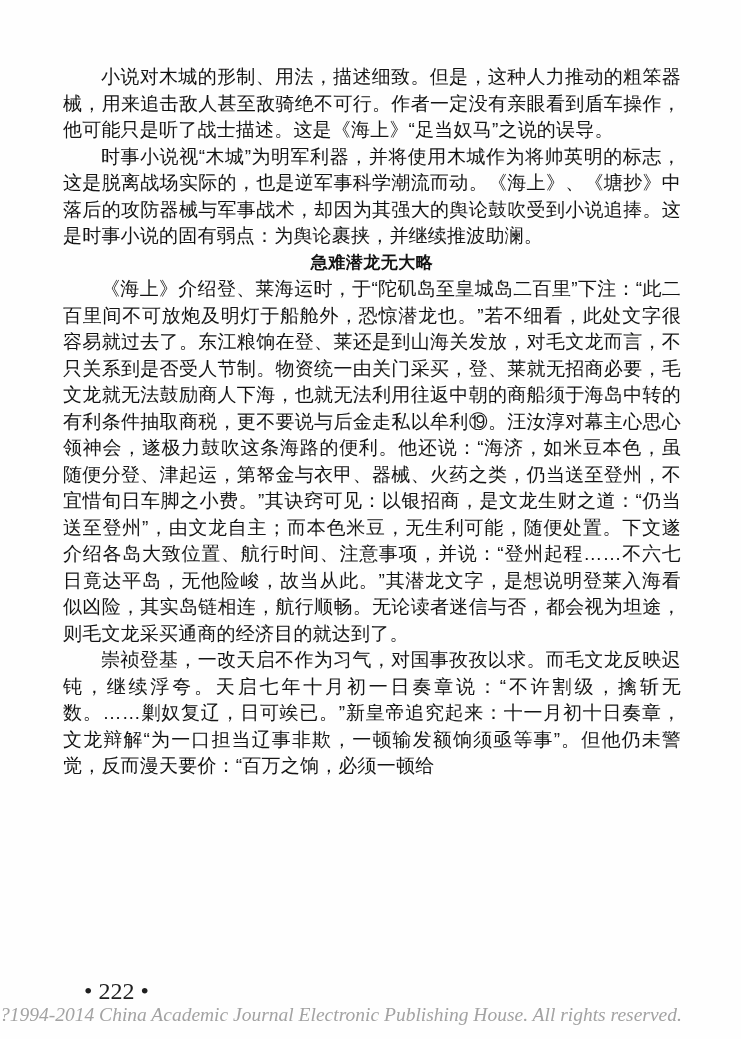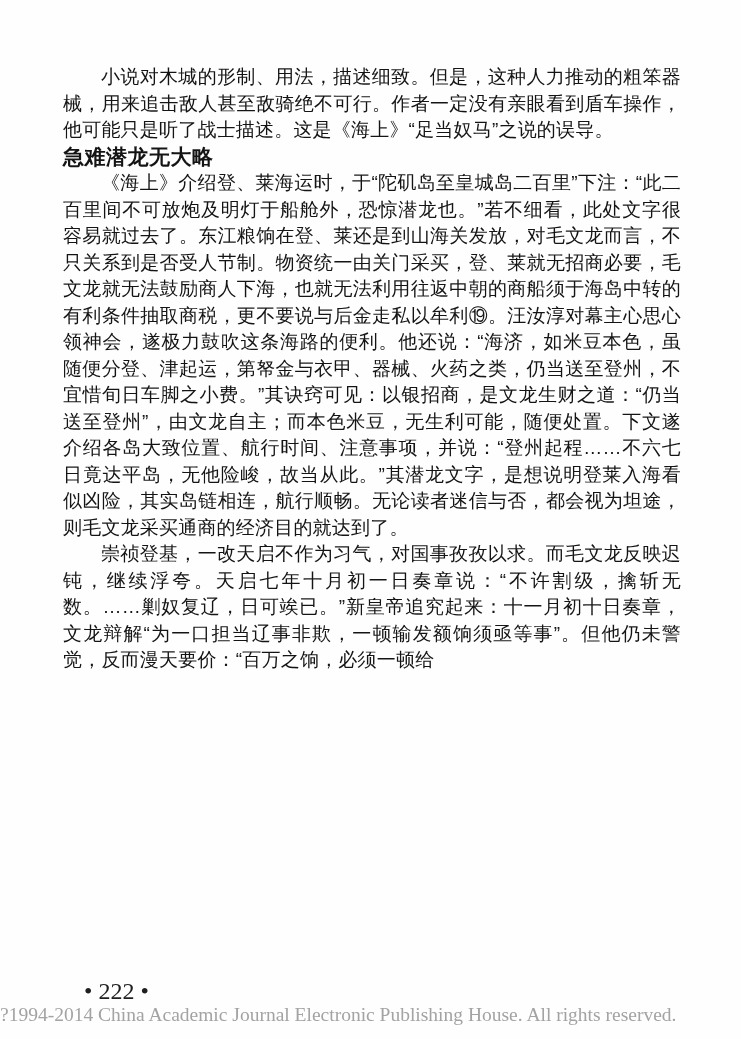"时事小说视“木城”为明军利器，并将使用木城作为将帅英明的标志，这是脱离战场实际的" p.para { html: none -> <p>时事小说视“木城”为明军利器，并将使用木城作为将帅英明的标志，这是脱离战场实际的，也是逆军事科学潮流而动。《海上》、《塘抄》中落后的攻防器械与军事战术，却因为其强大的舆论鼓吹受到小说追捧。这是时事小说的固有弱点：为舆论裹挟，并继续推波助澜。</p> }
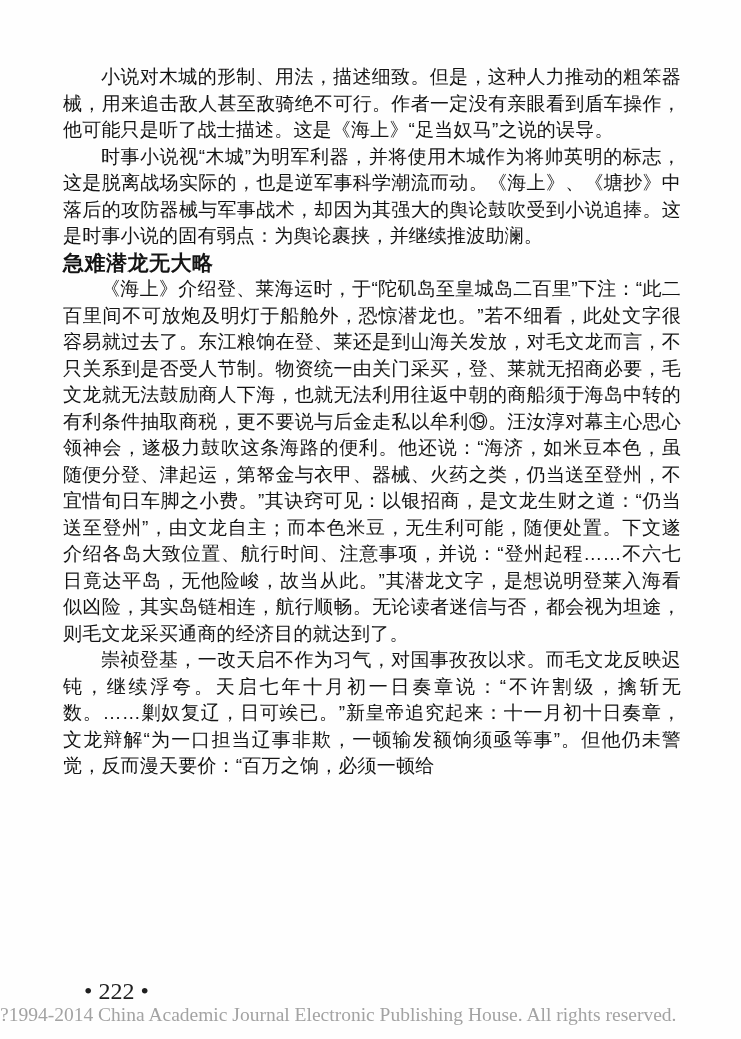"急难潜龙无大略" .section-heading { font-size: 21px -> 17px; text-align: left -> center }
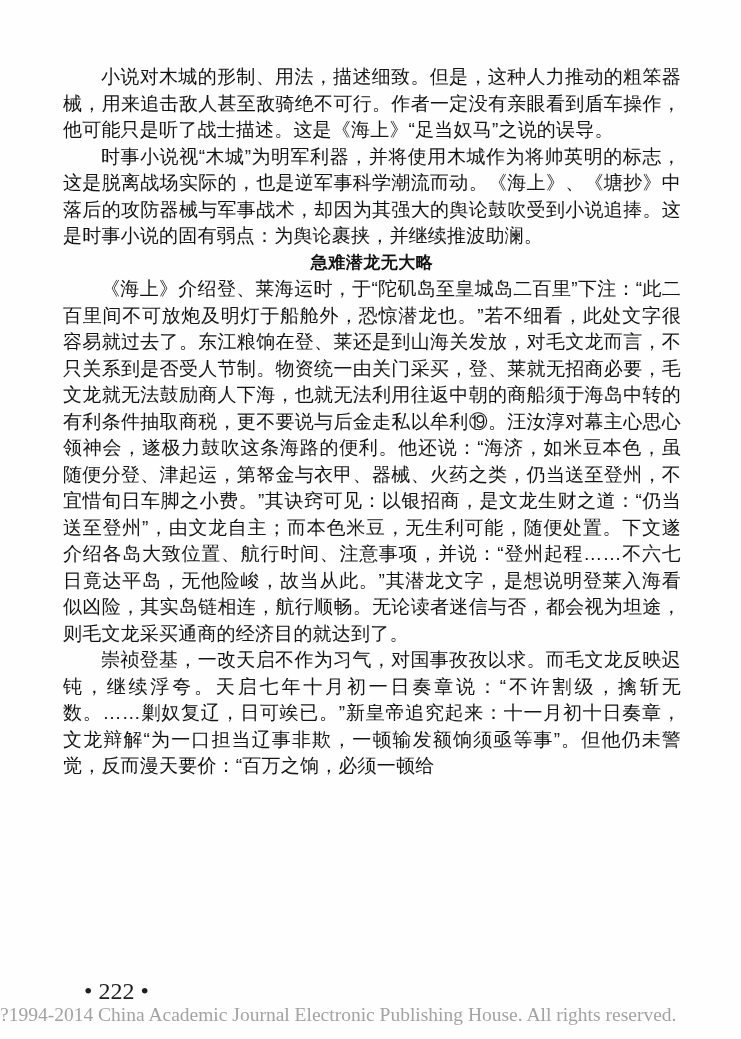"?1994-2014 China Academic Journal" .copyright { font-style: none -> italic }
